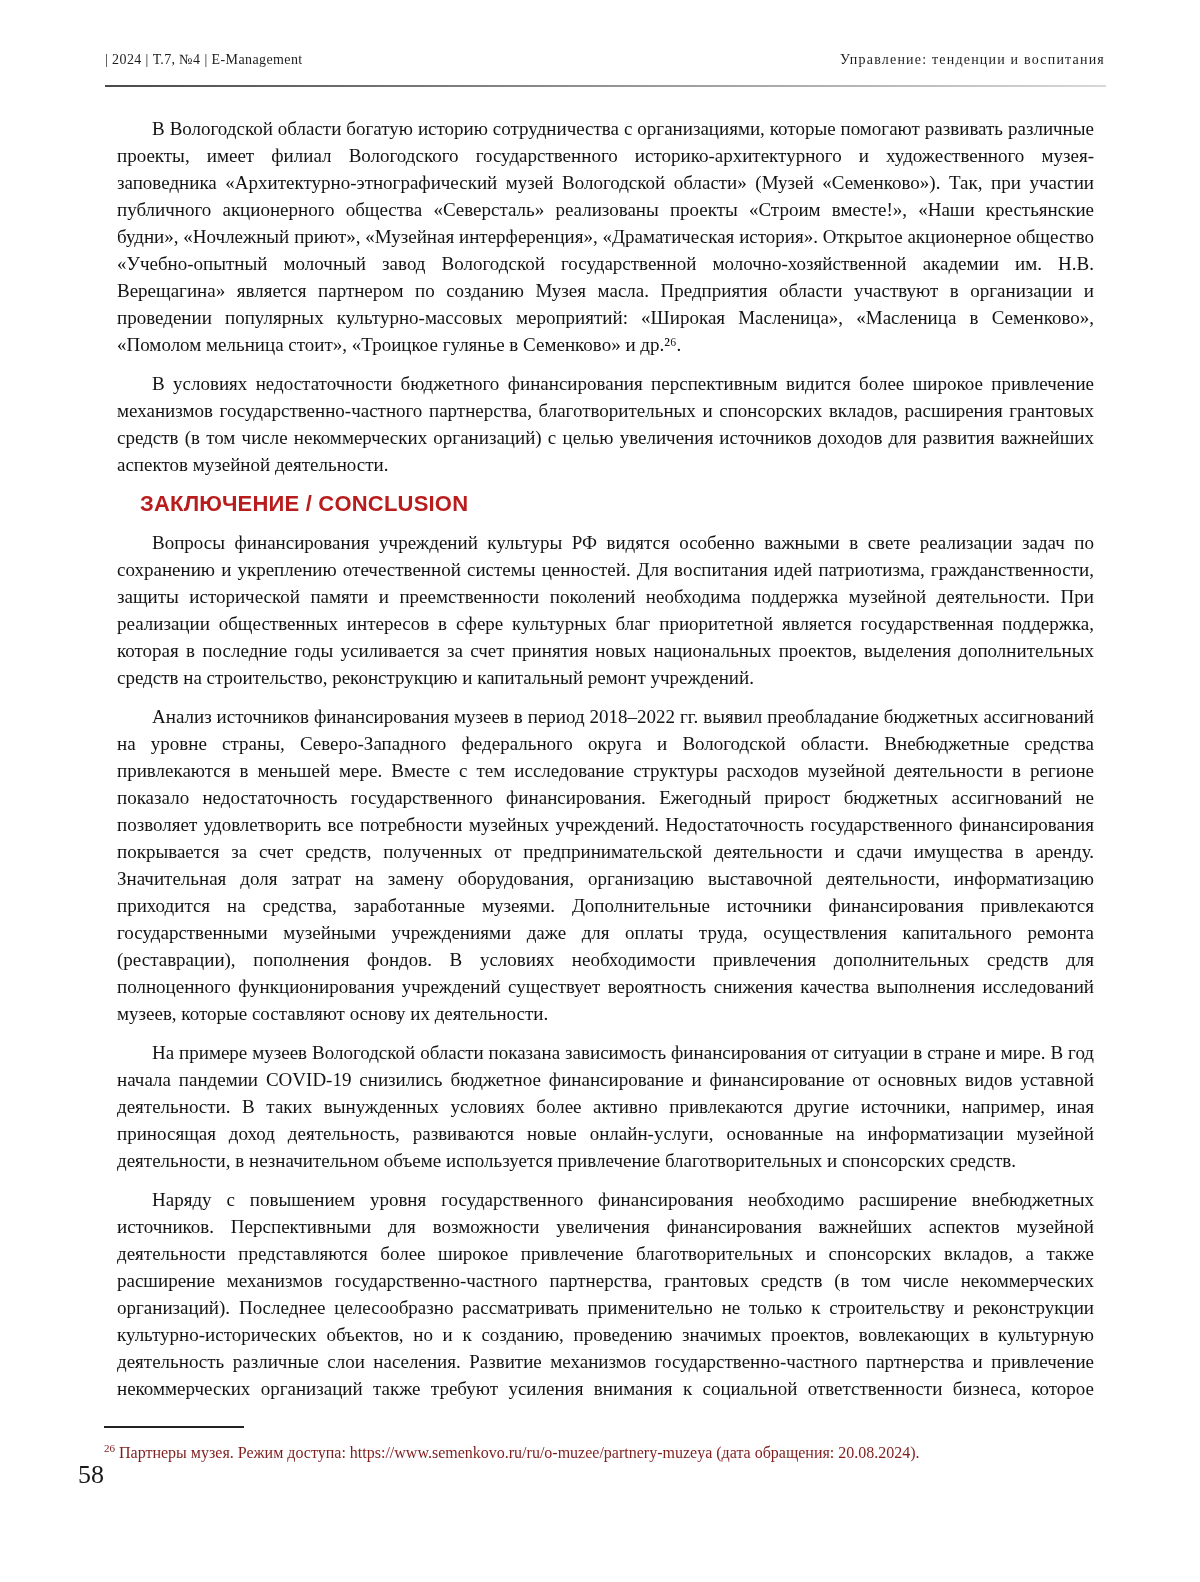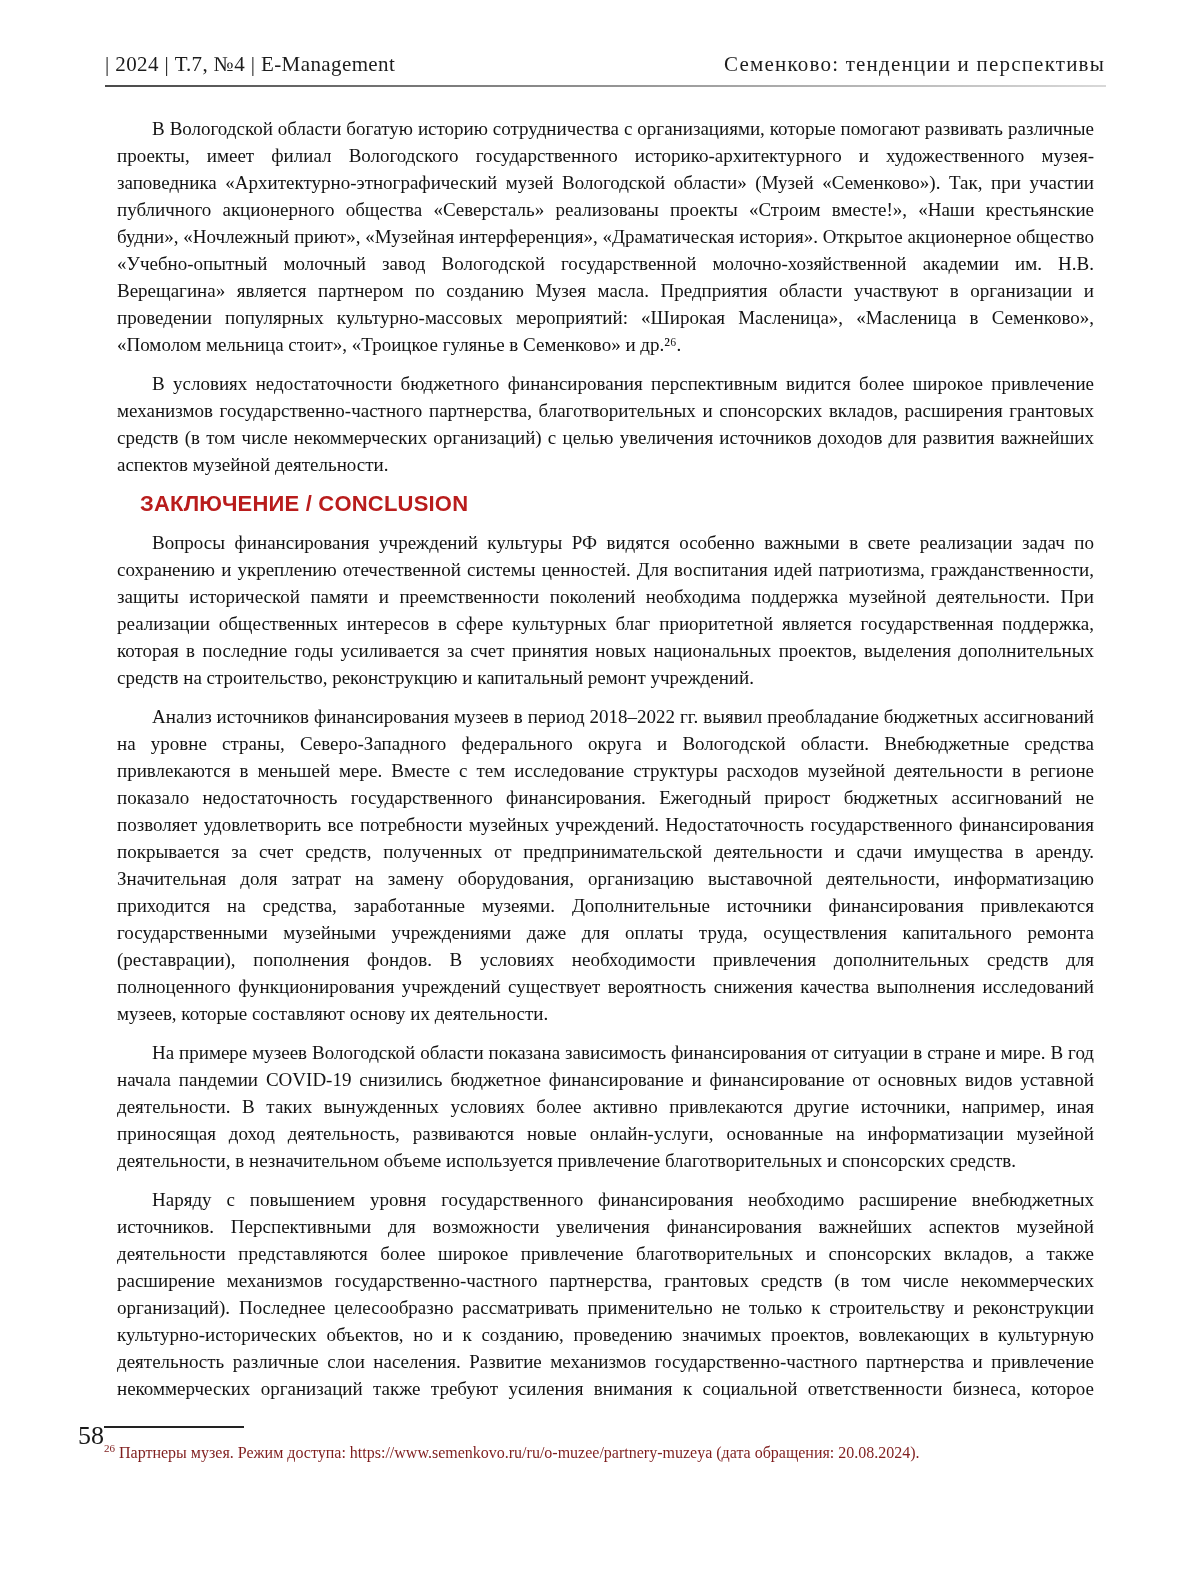"| 2024 | Т.7, №4" .page-header { font-size: 21px -> 14px }
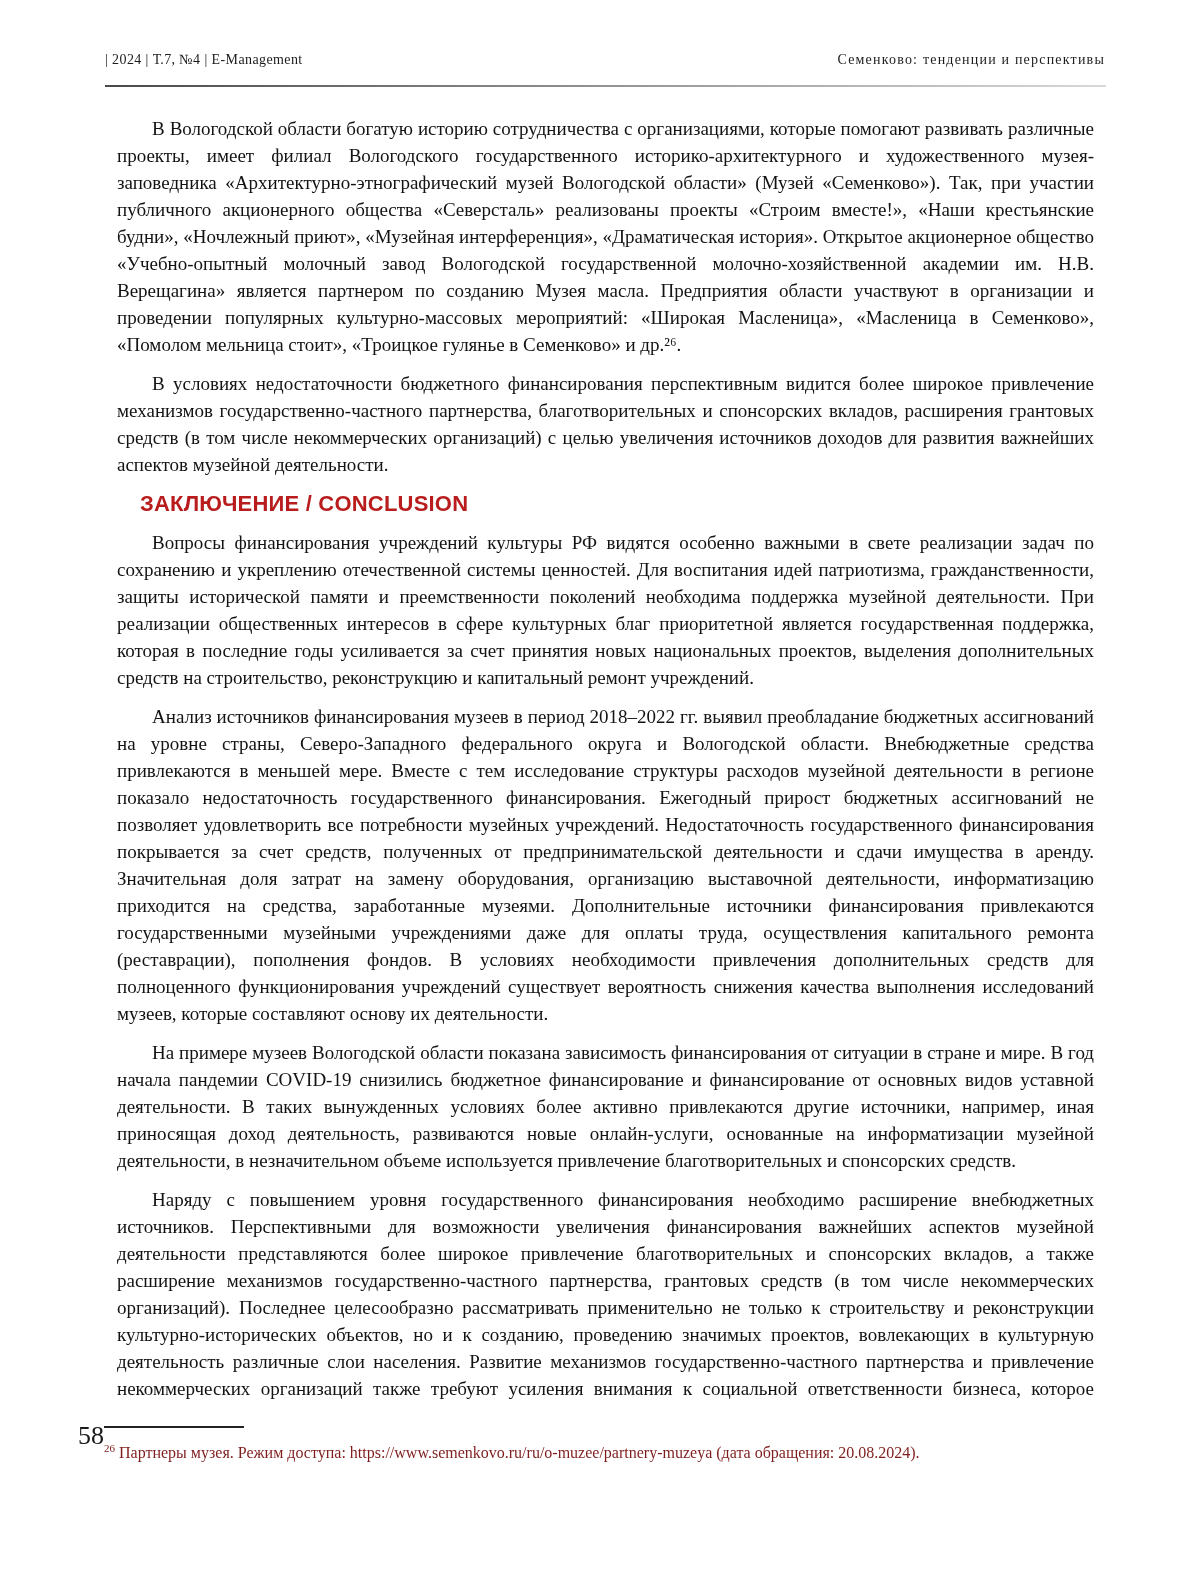"Семенково: тенденции и перспективы" span.hdr-right { text: Семенково: тенденции и перспективы -> Управление: тенденции и воспитания }
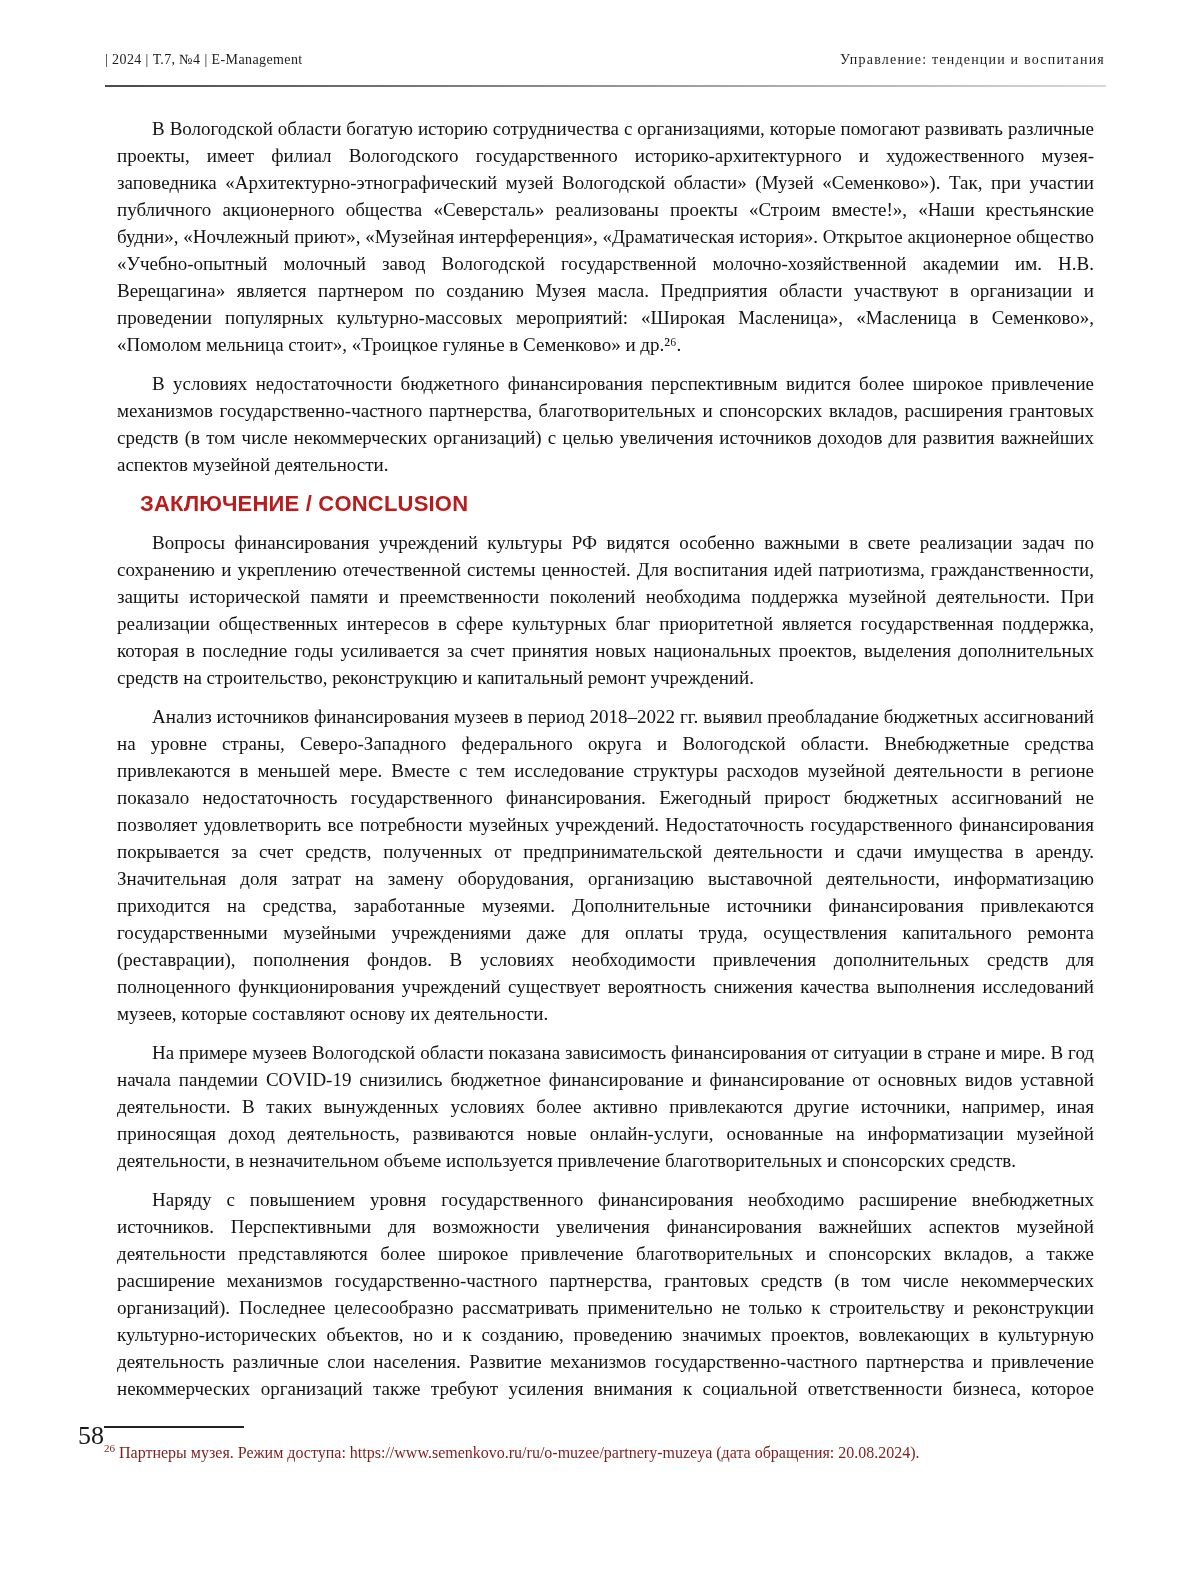"58" .page-number { top: 1421px -> 1460px }
